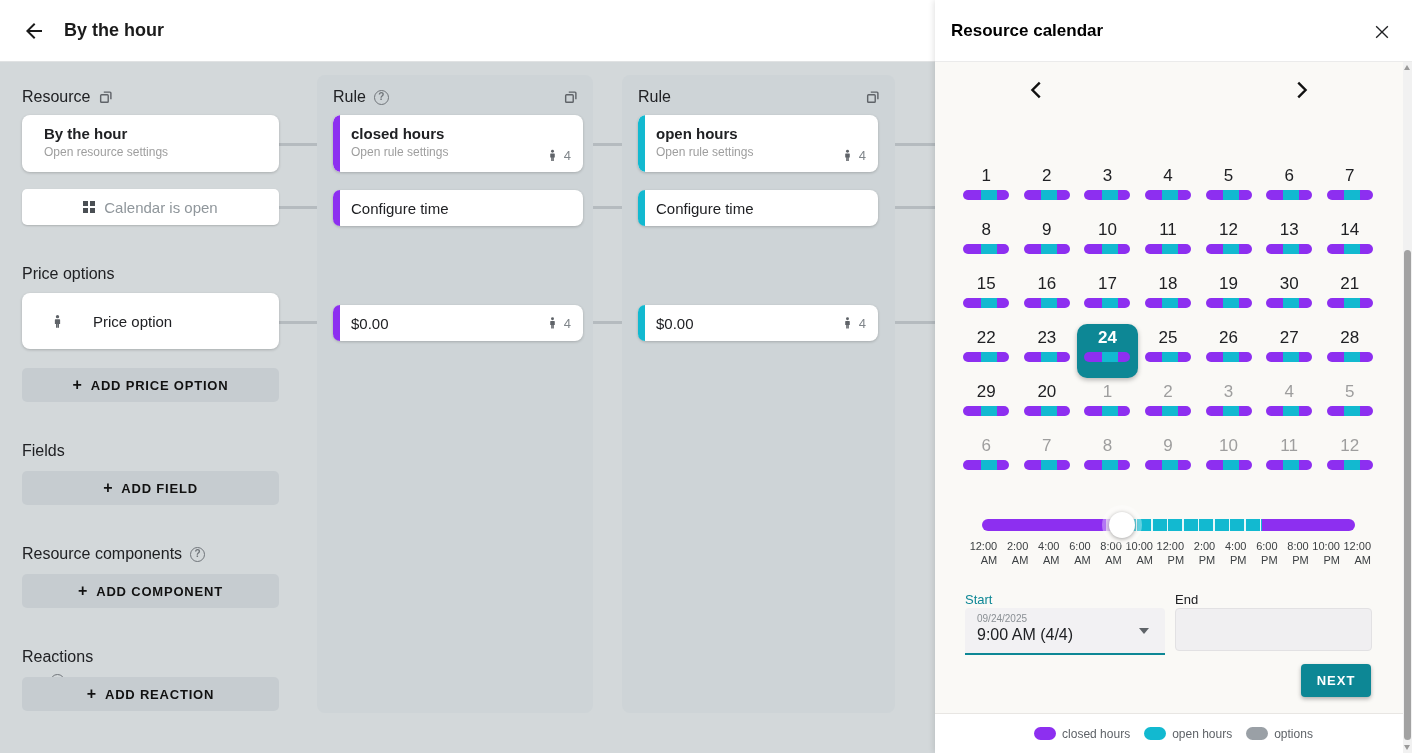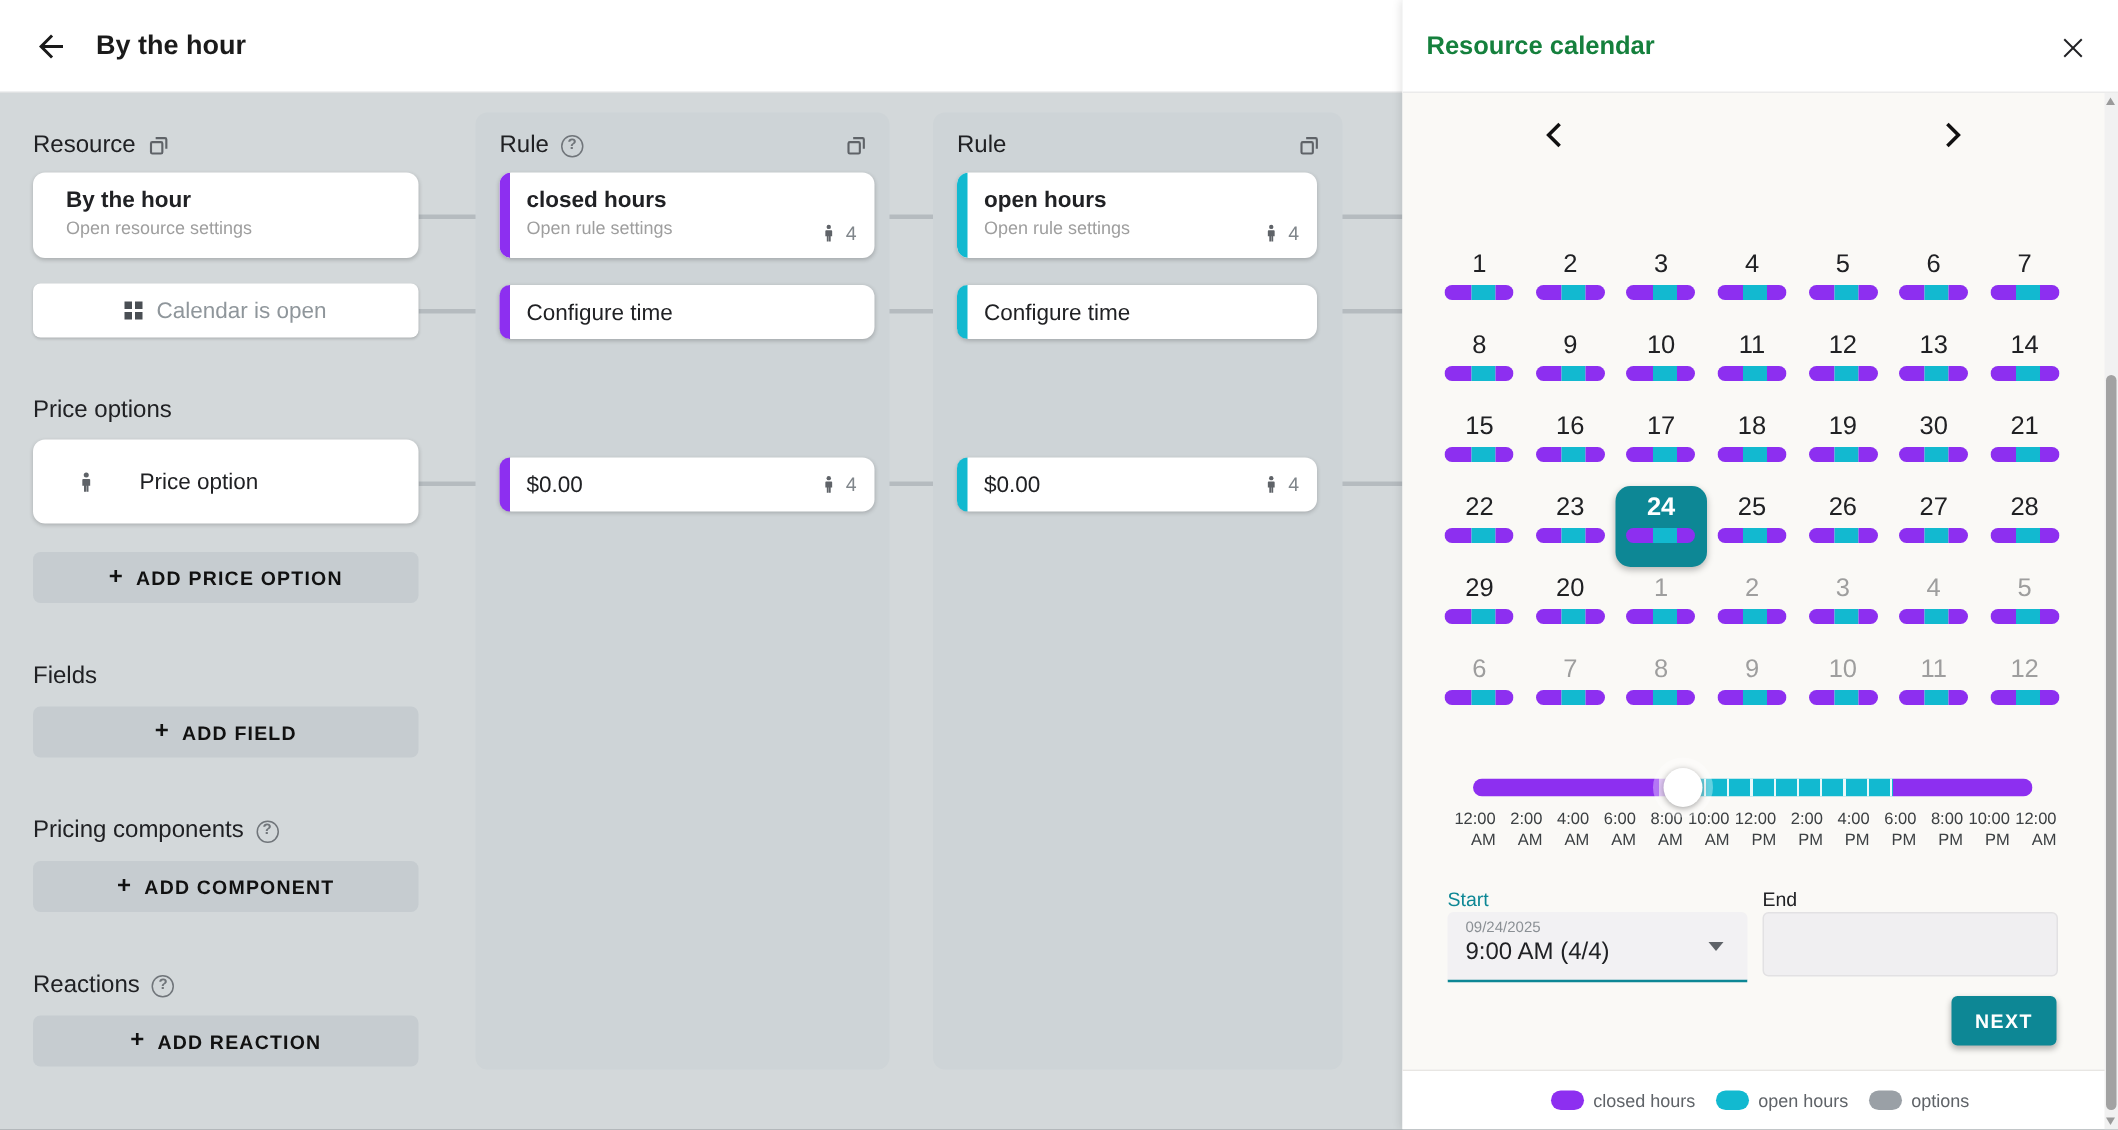"Resource calendar" .drawer-title { color: #15803d -> #000000 }
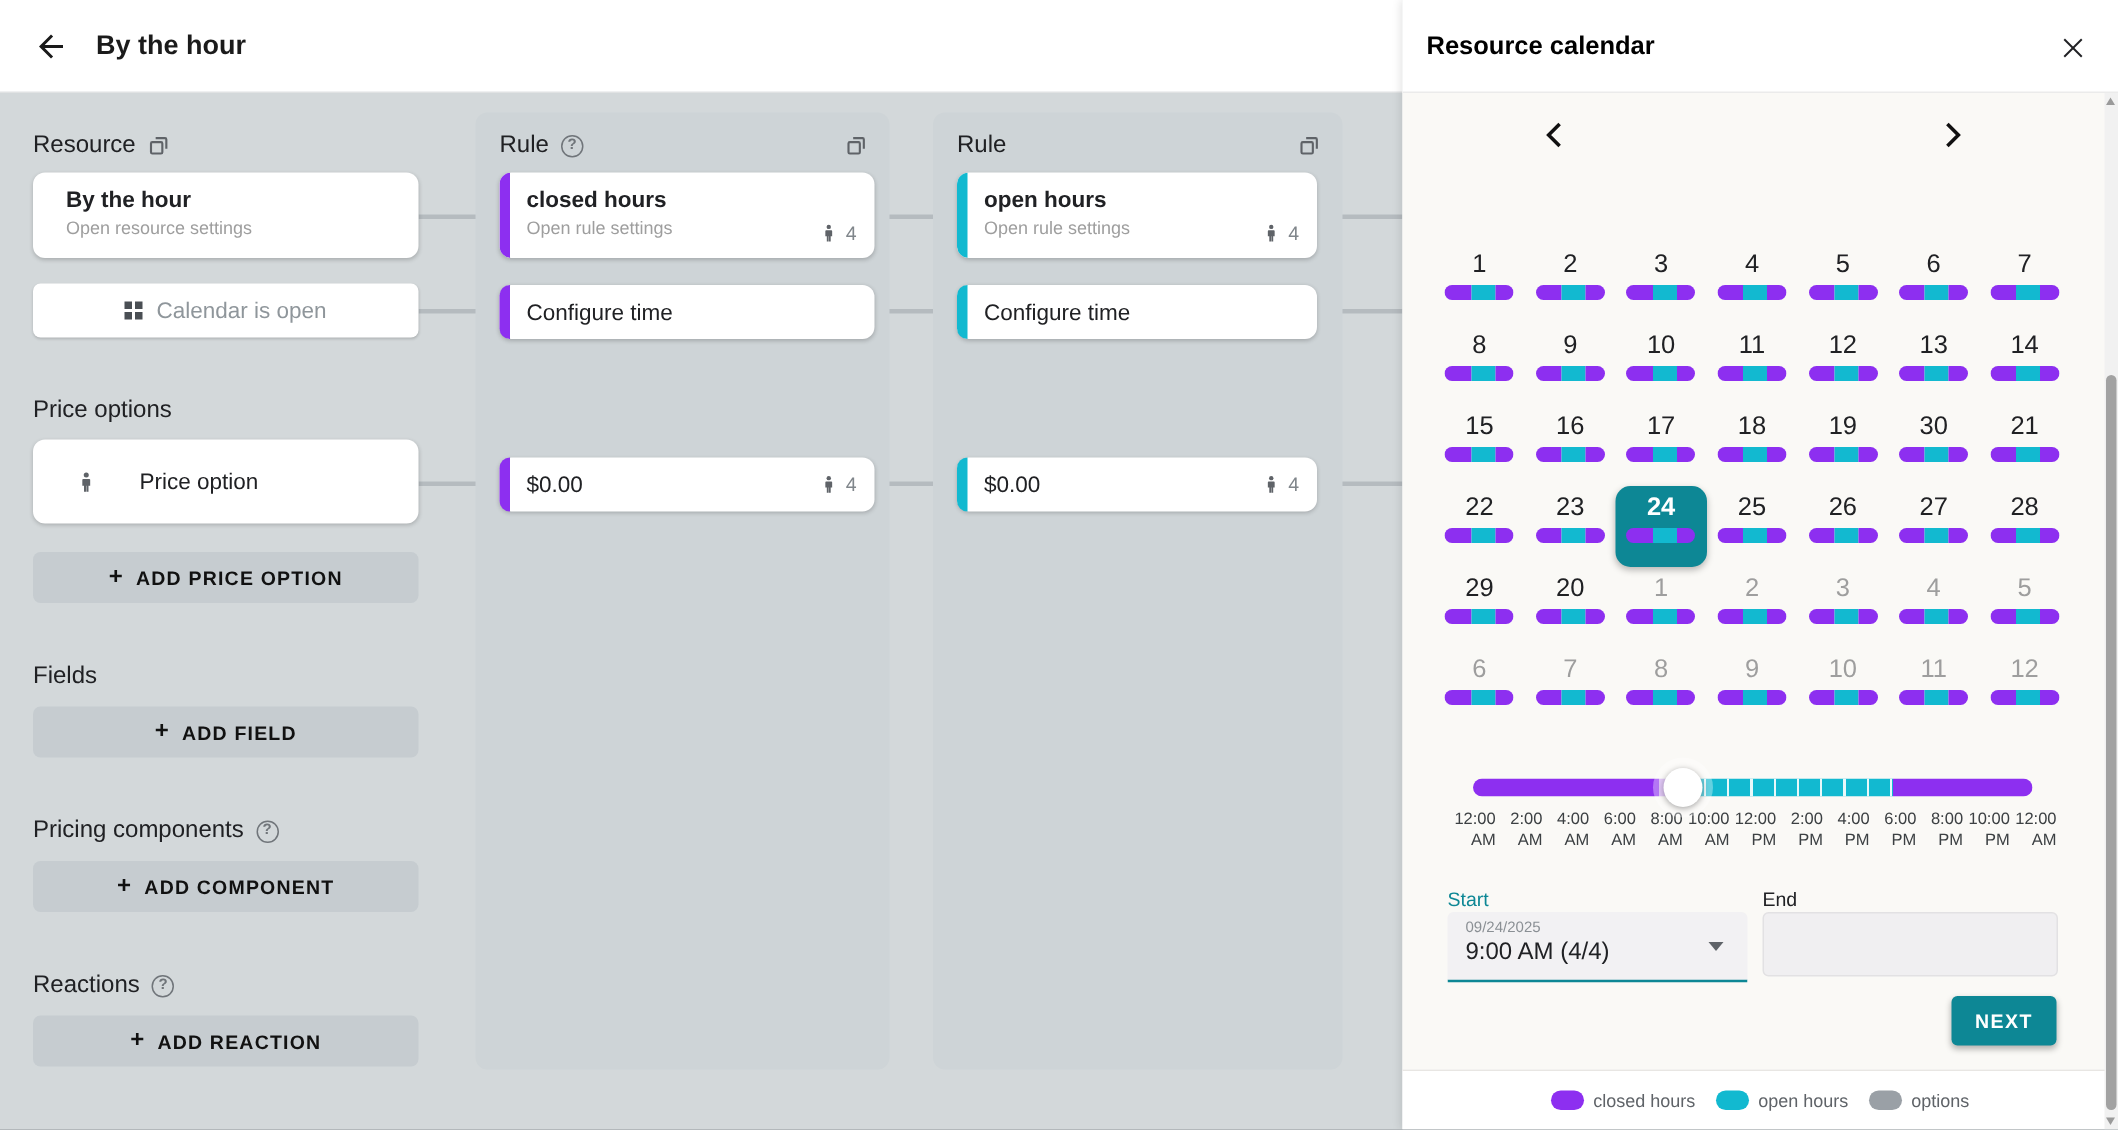"Pricing components" span { text: Pricing -> Resource }
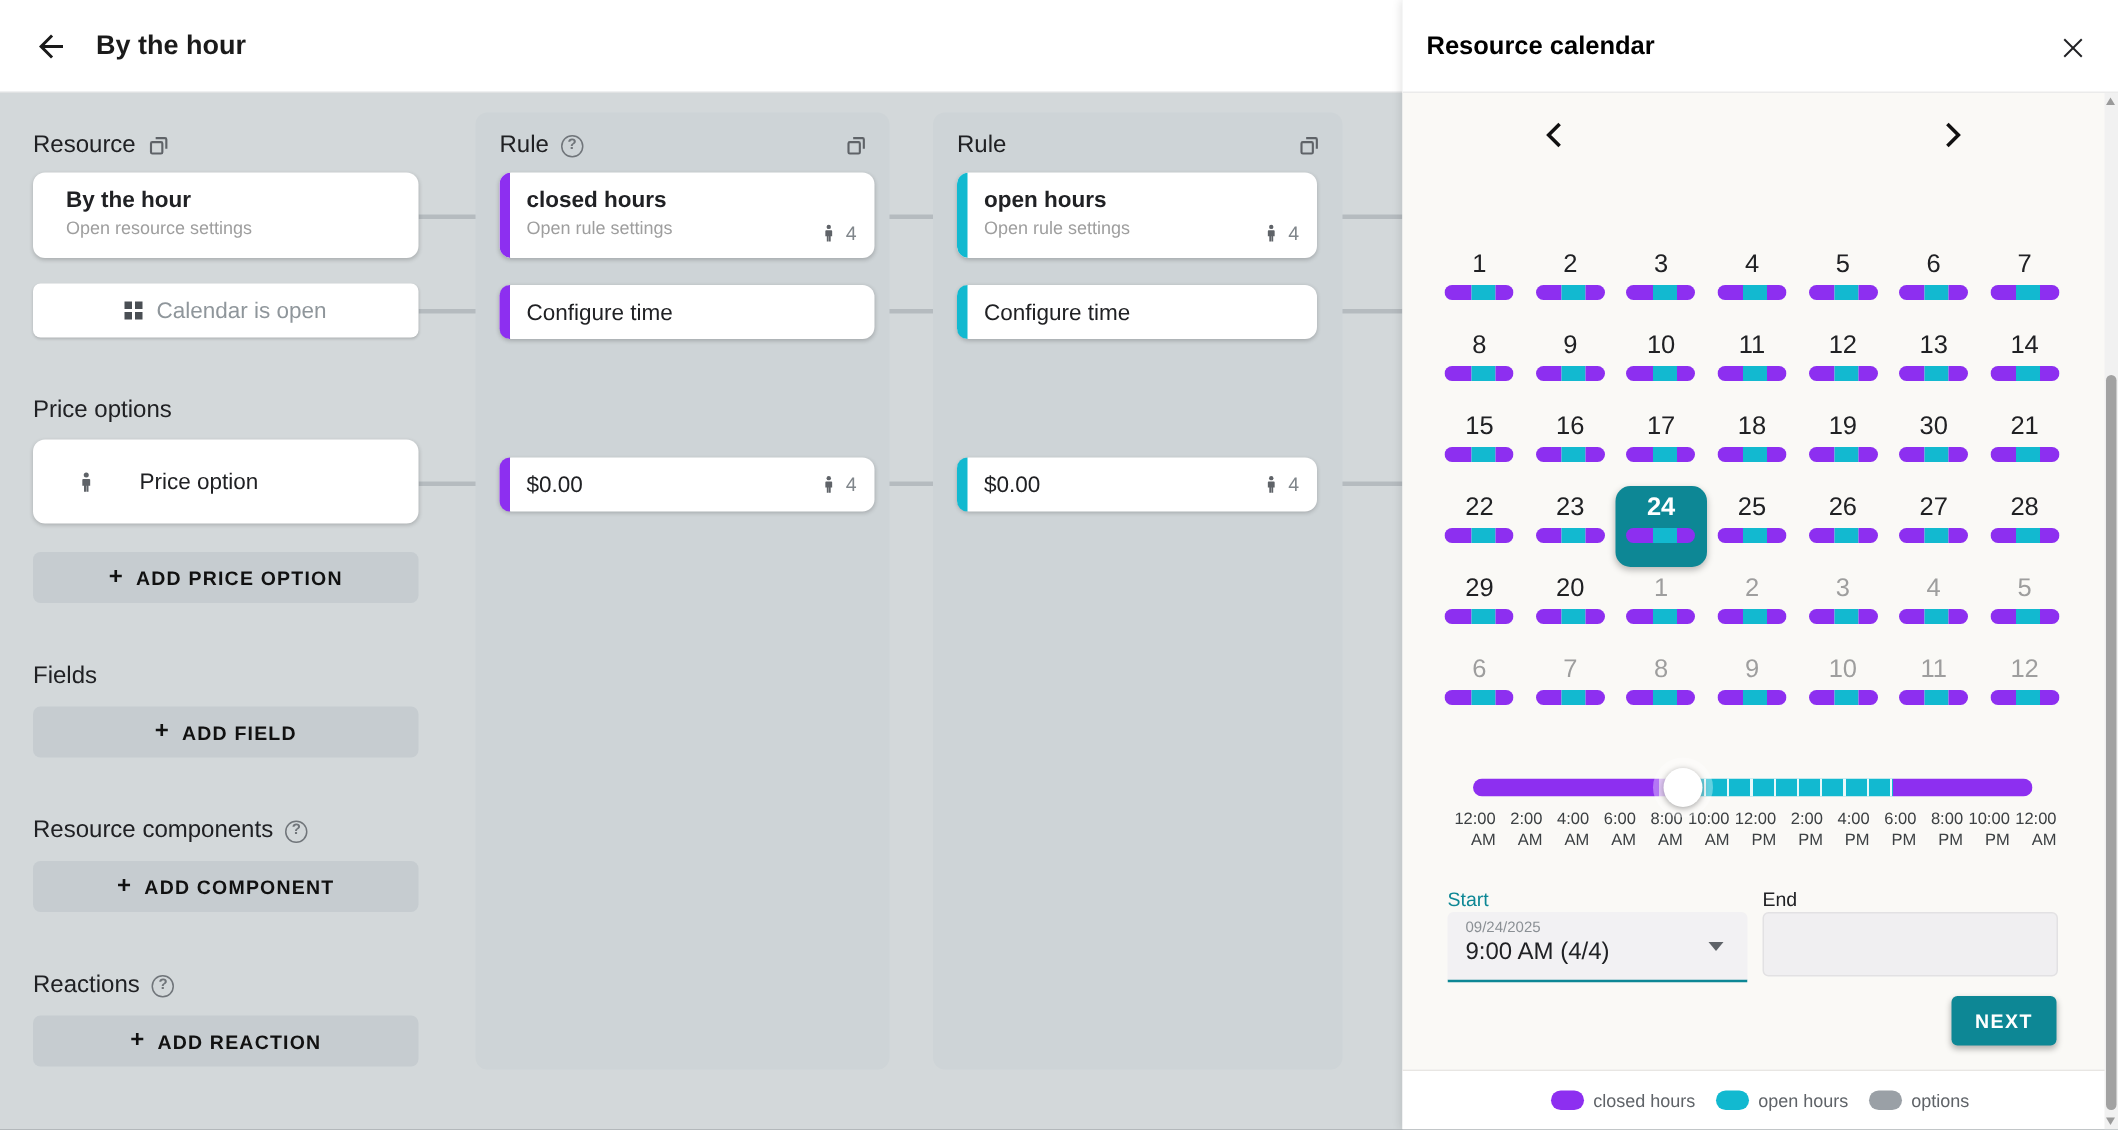"Reactions" div.section-label { flex-direction: none -> column }
